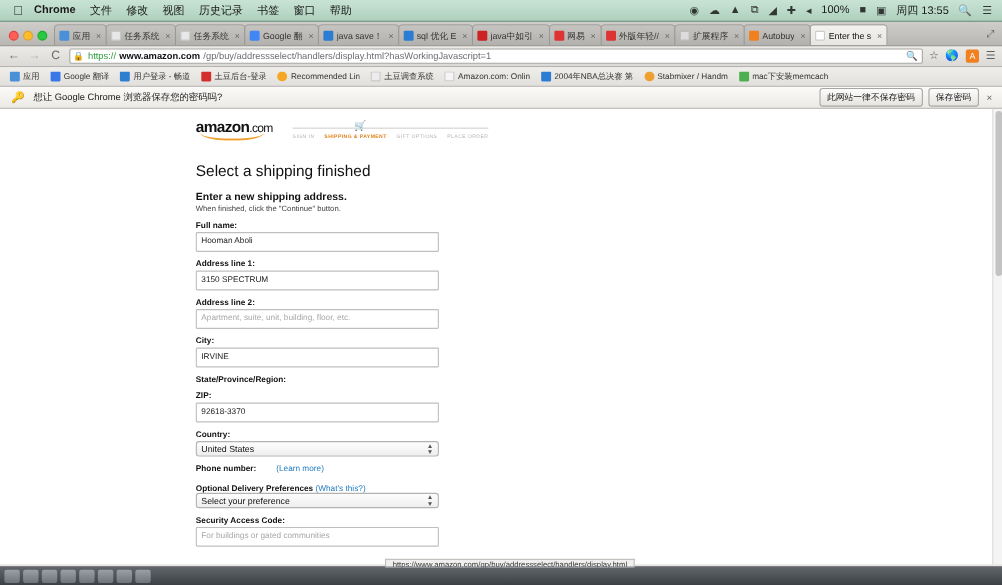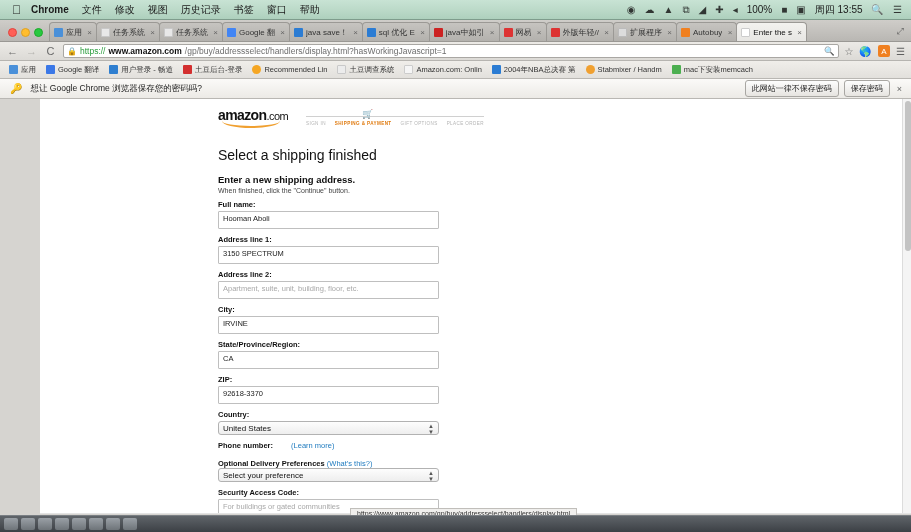"amazon.com" .viewport { margin-left: 40px -> none }
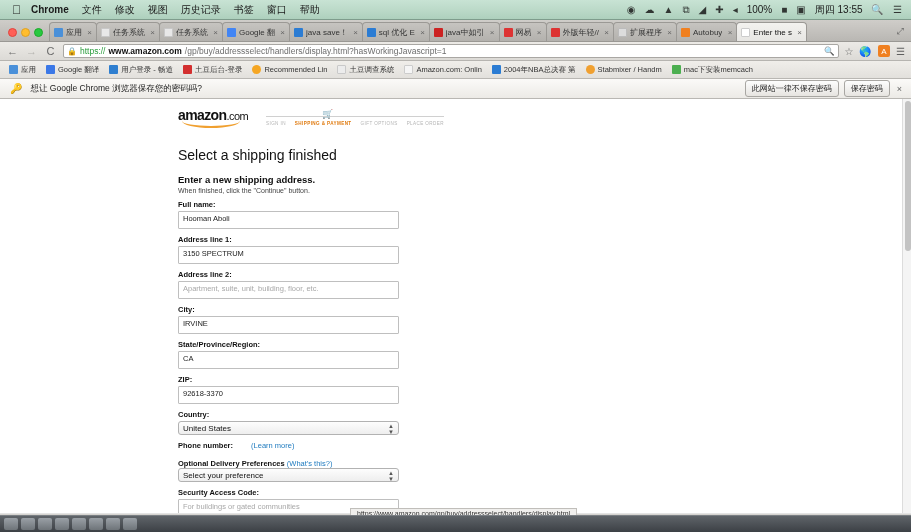"CA" div.finput { html: <div>CA</div> -> none }
